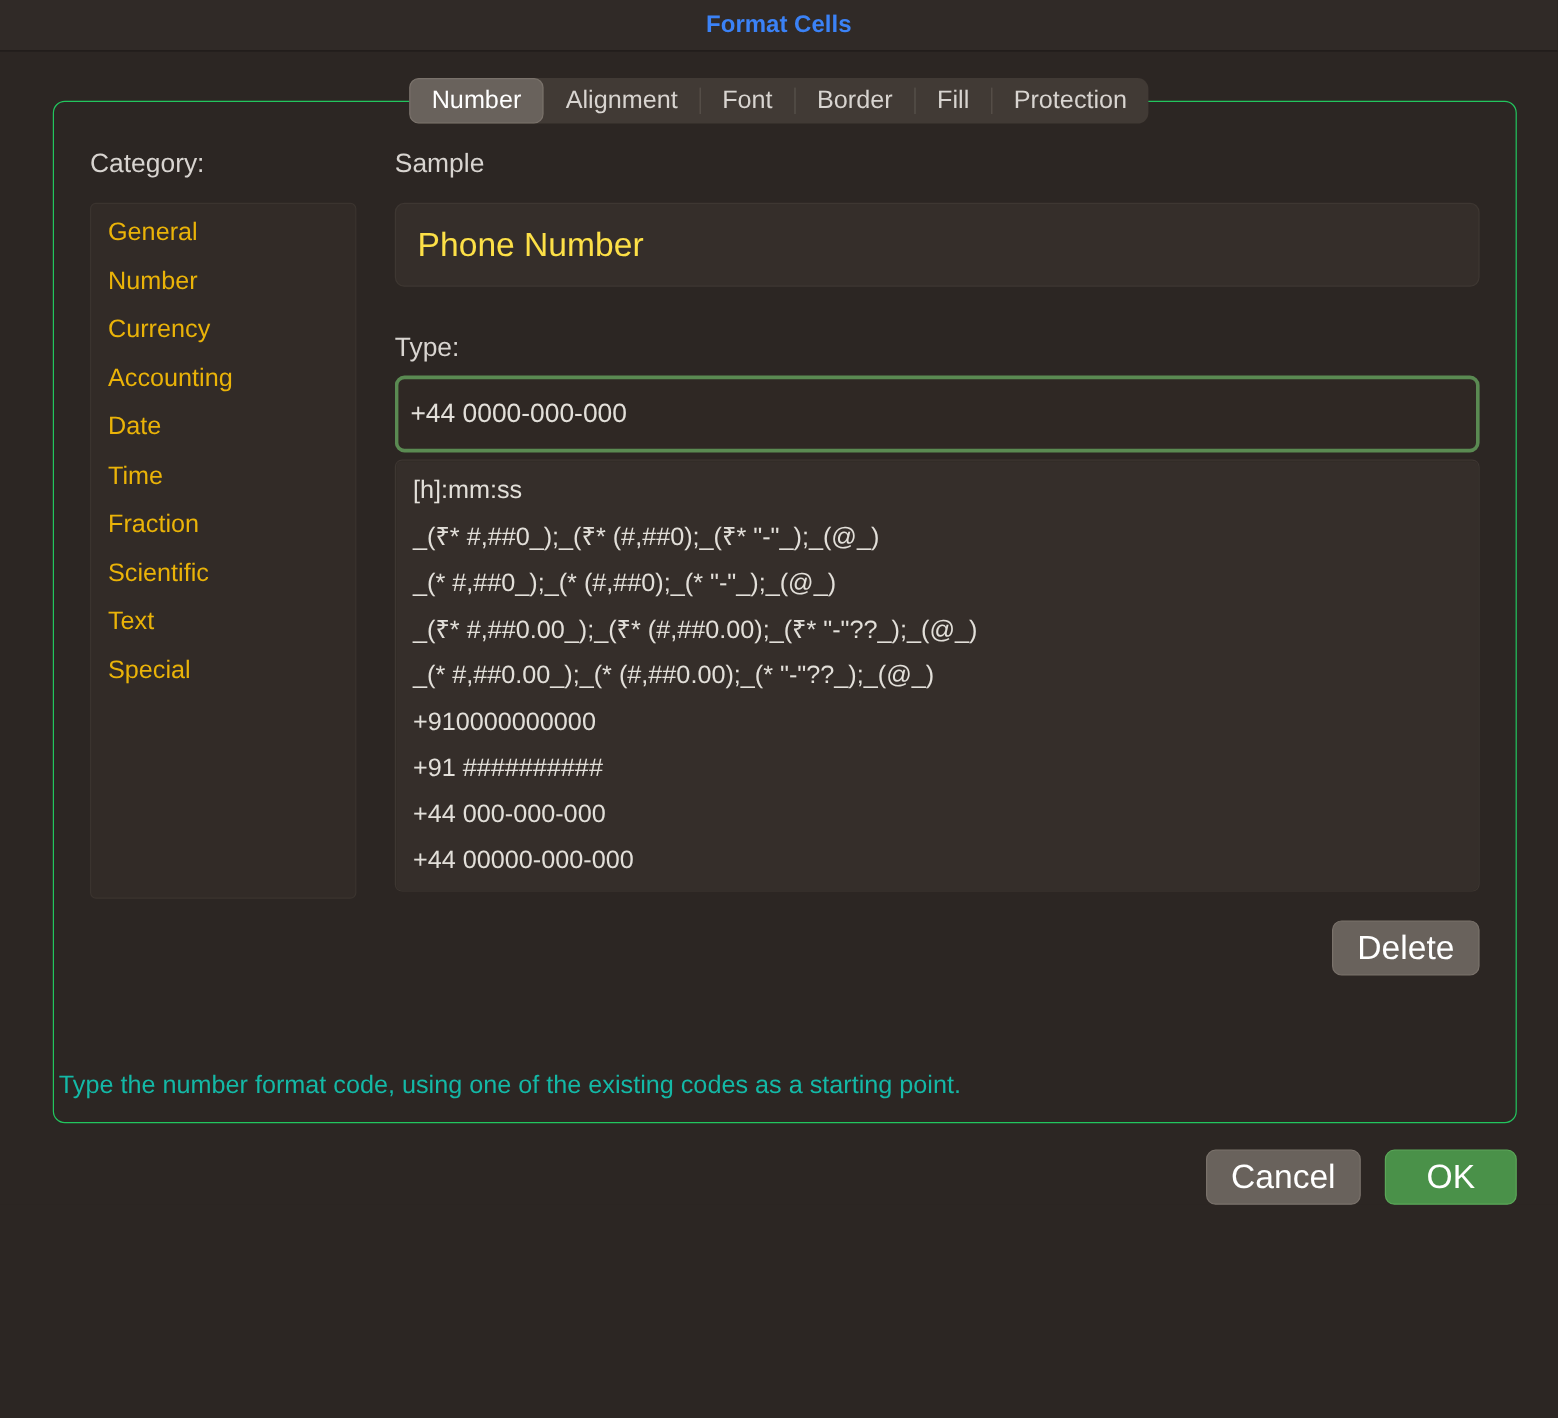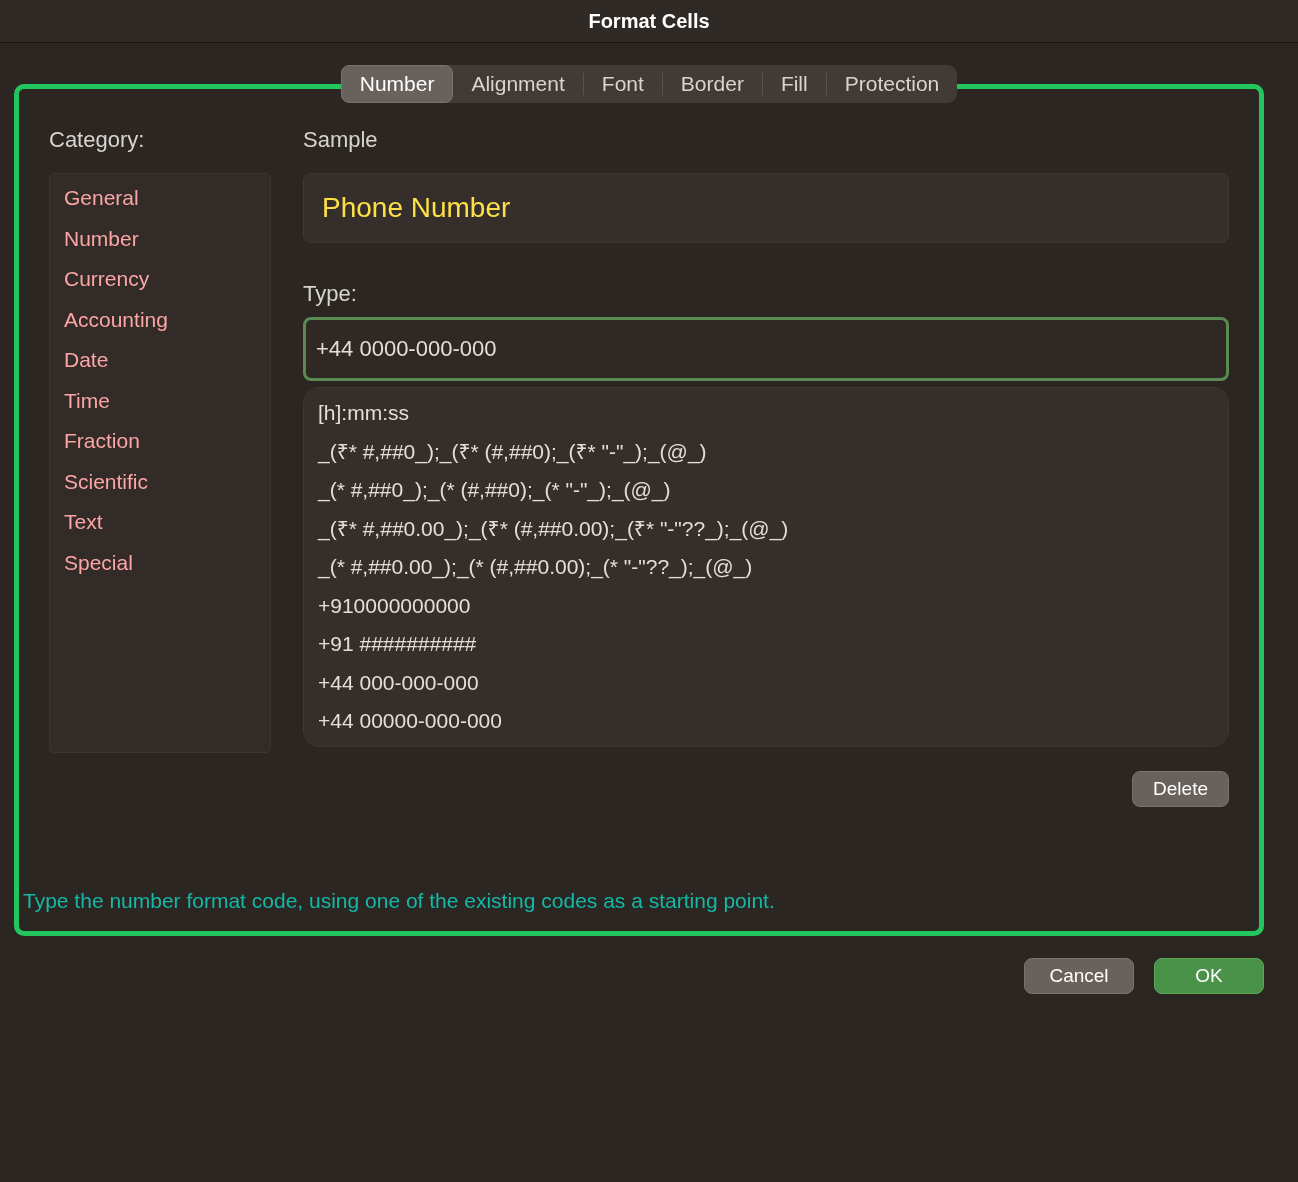"Format Cells" .titlebar-title { color: #ffffff -> #3b82f6 }
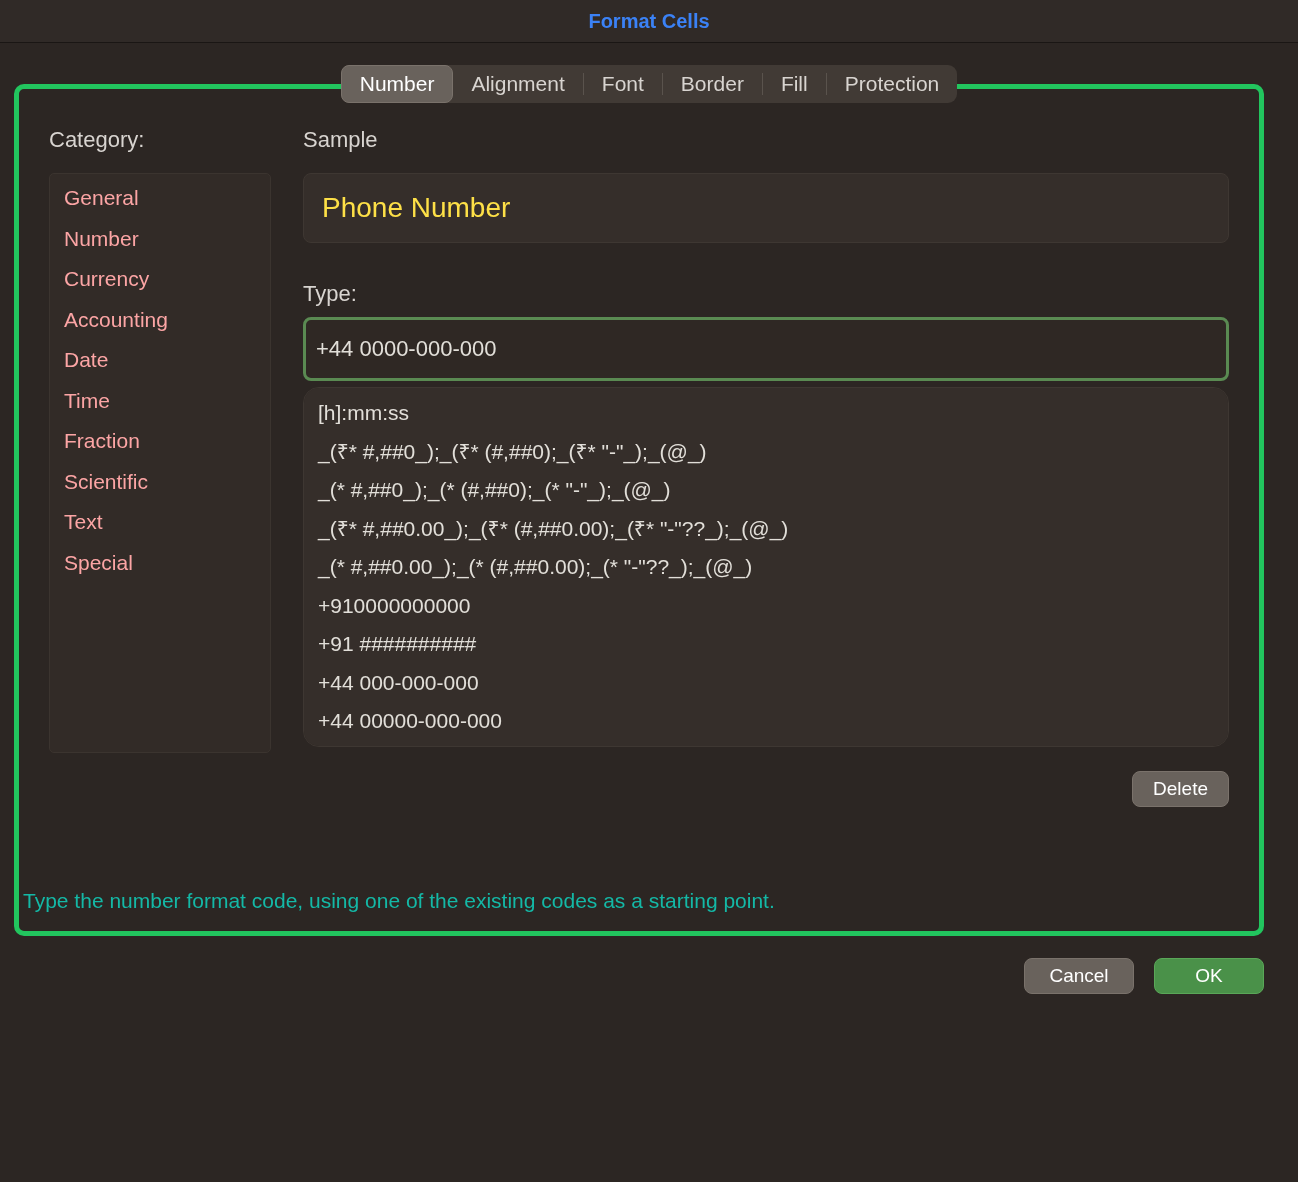"Category:" .panel { border: 5px solid #22c55e -> 1px solid #22c55e; margin: -19px 34px 0 14px -> -19px 34px 0 44px }
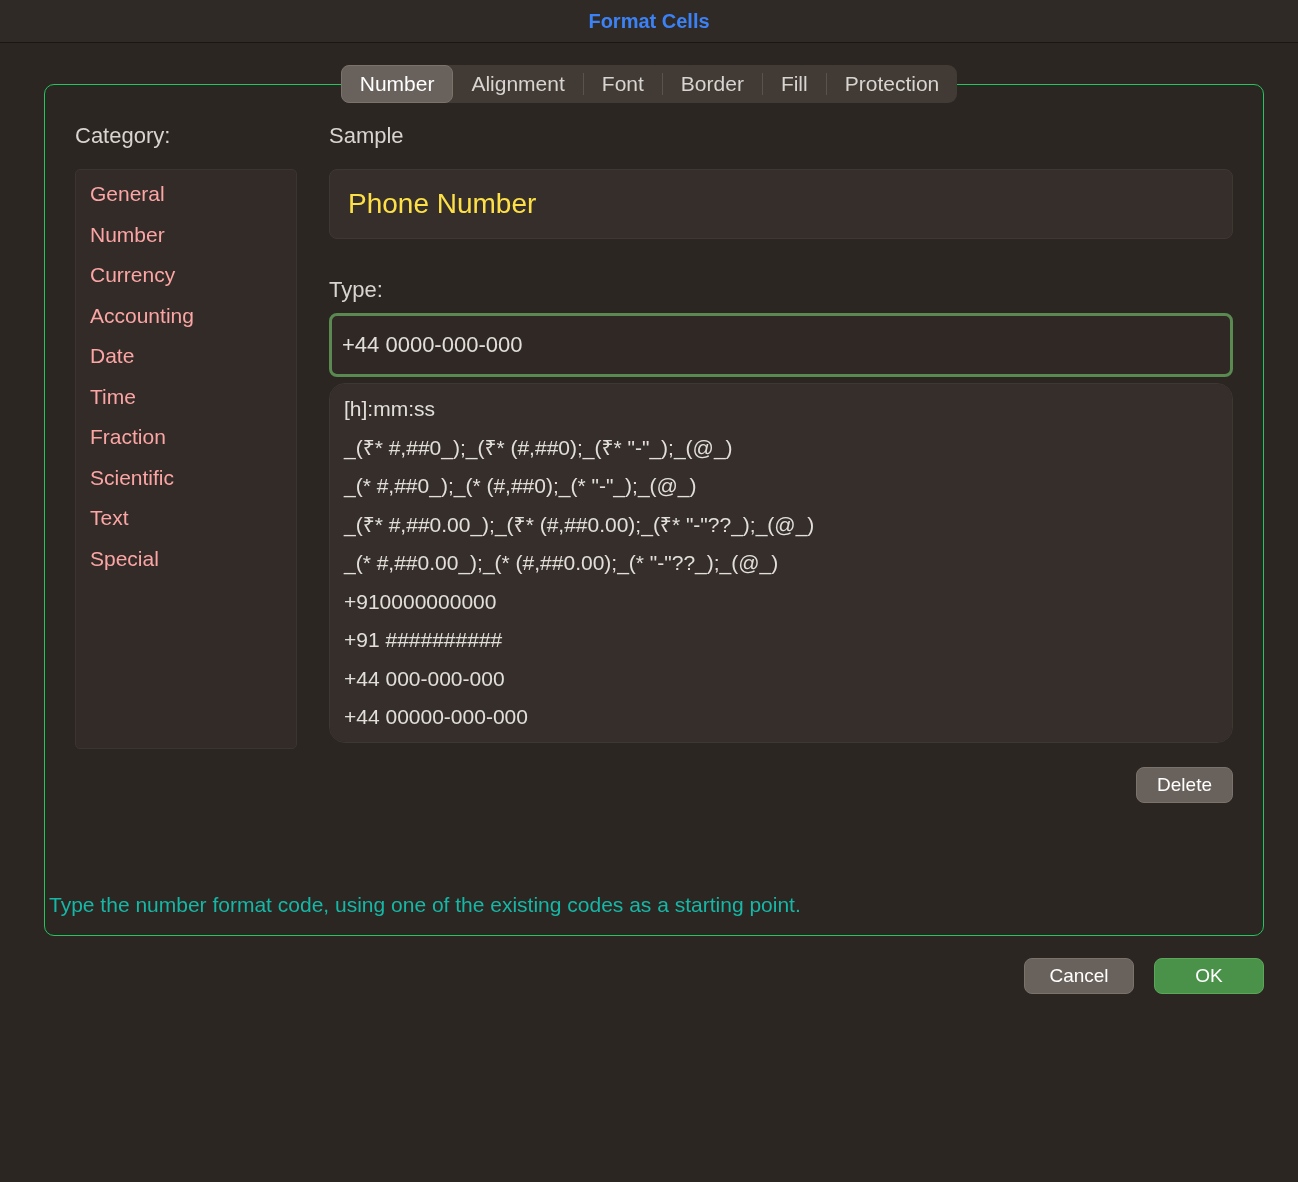"General" .category-item { color: #fca5a5 -> #eab308 }
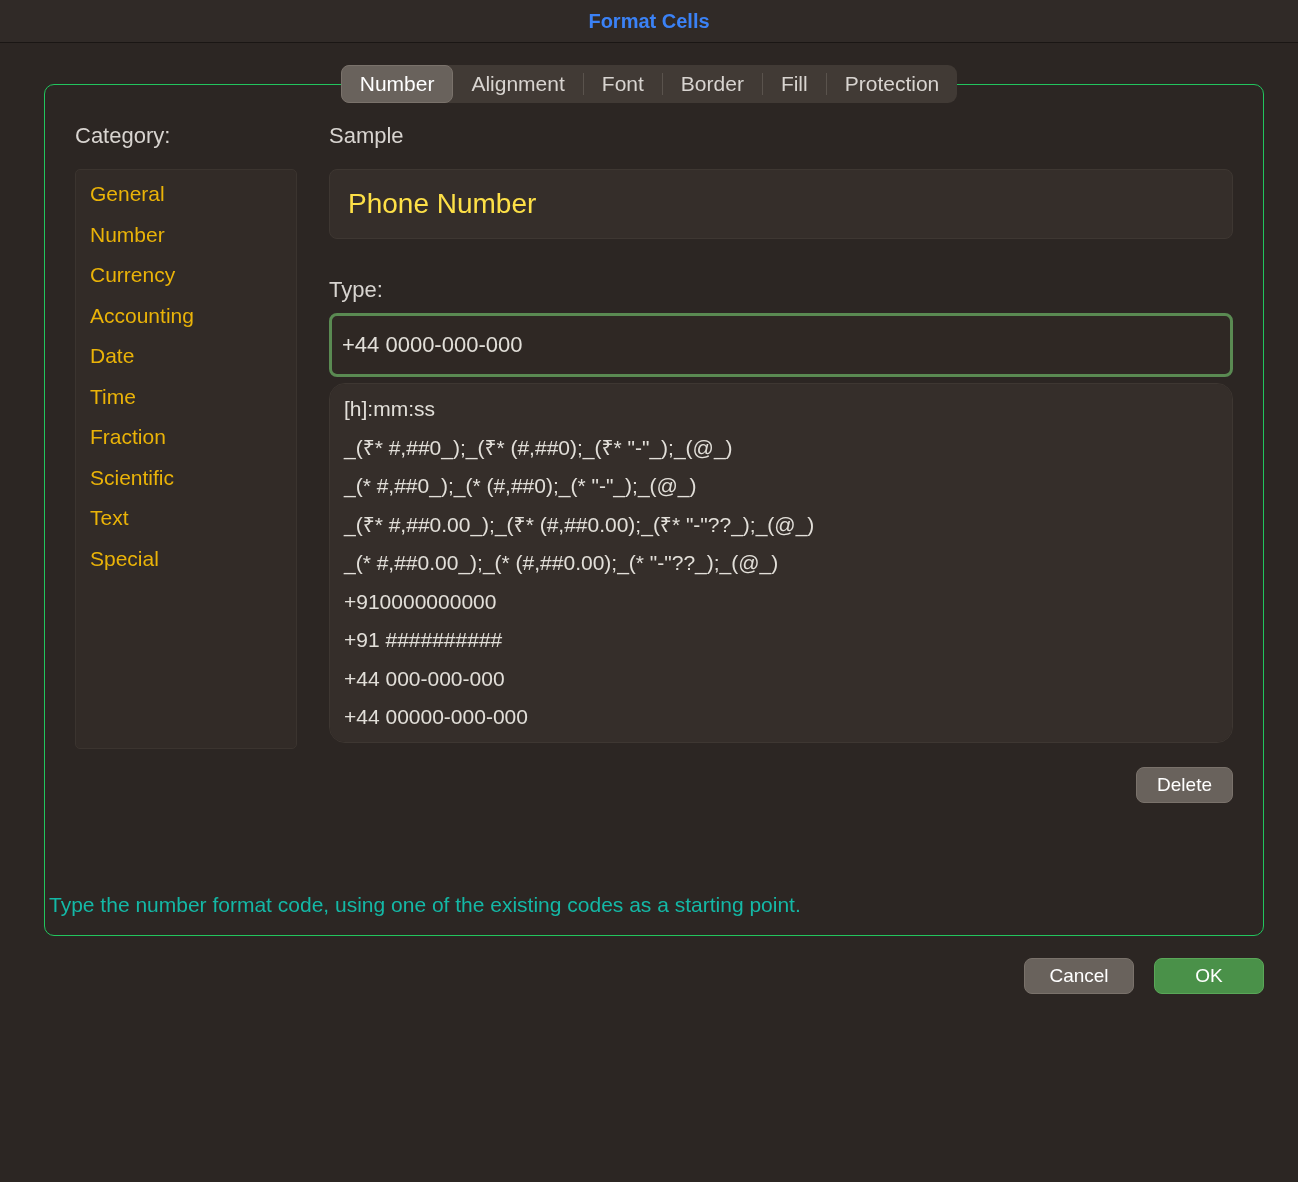"[h]:mm:ss" .type-listbox { border-radius: 16px -> 6px }
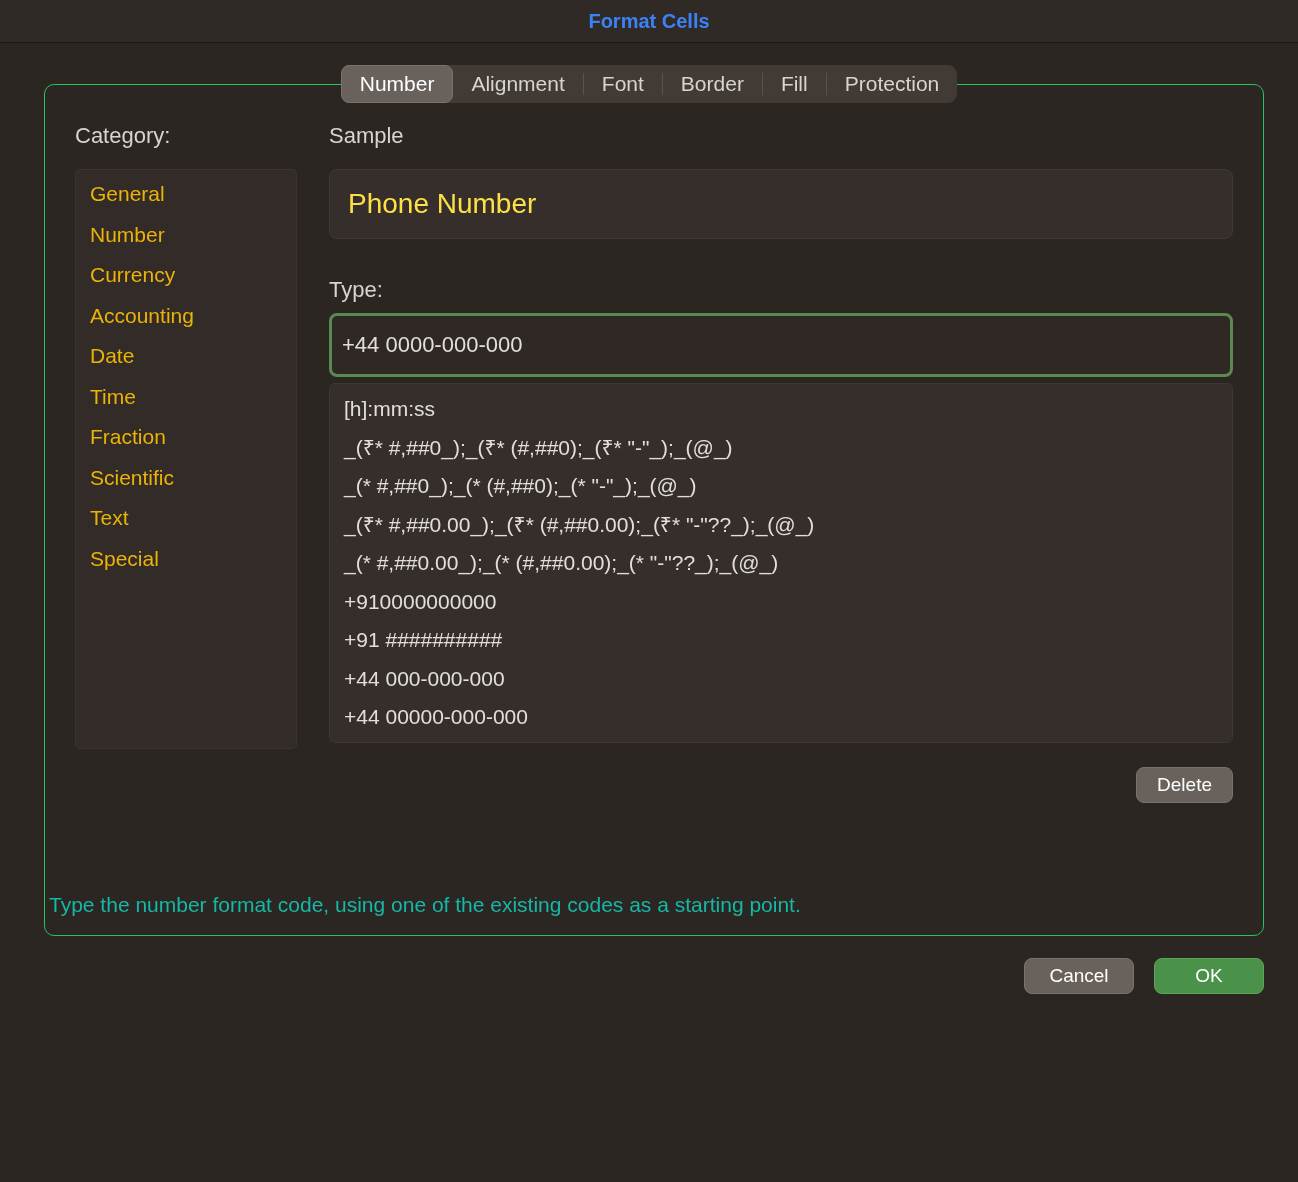"Delete" .btn { font-size: 19px -> 28px }
